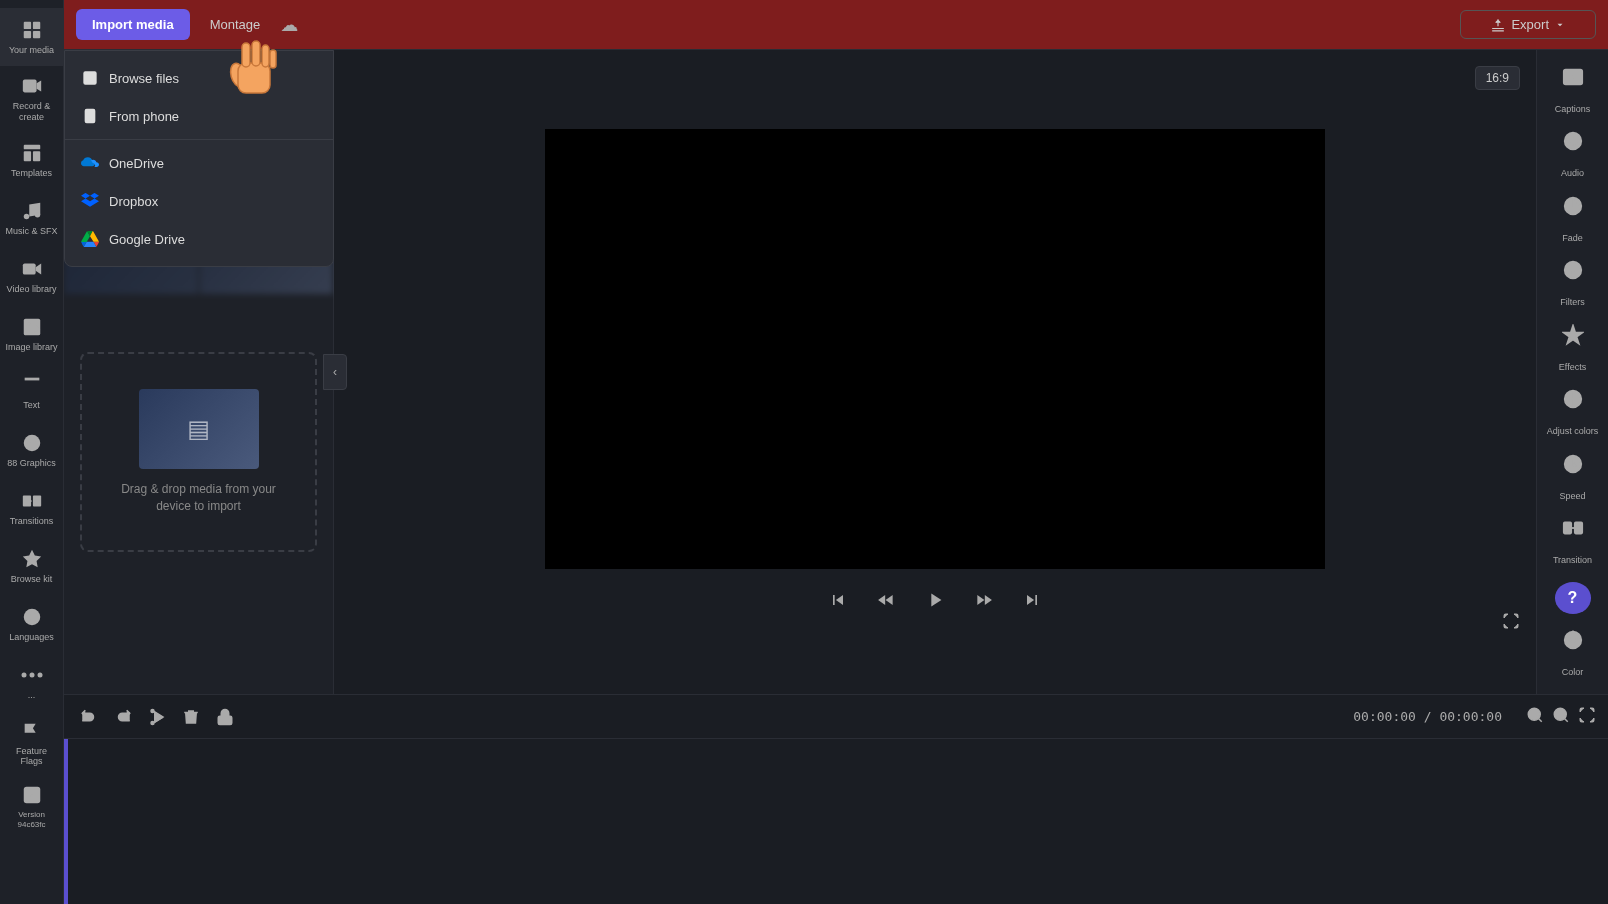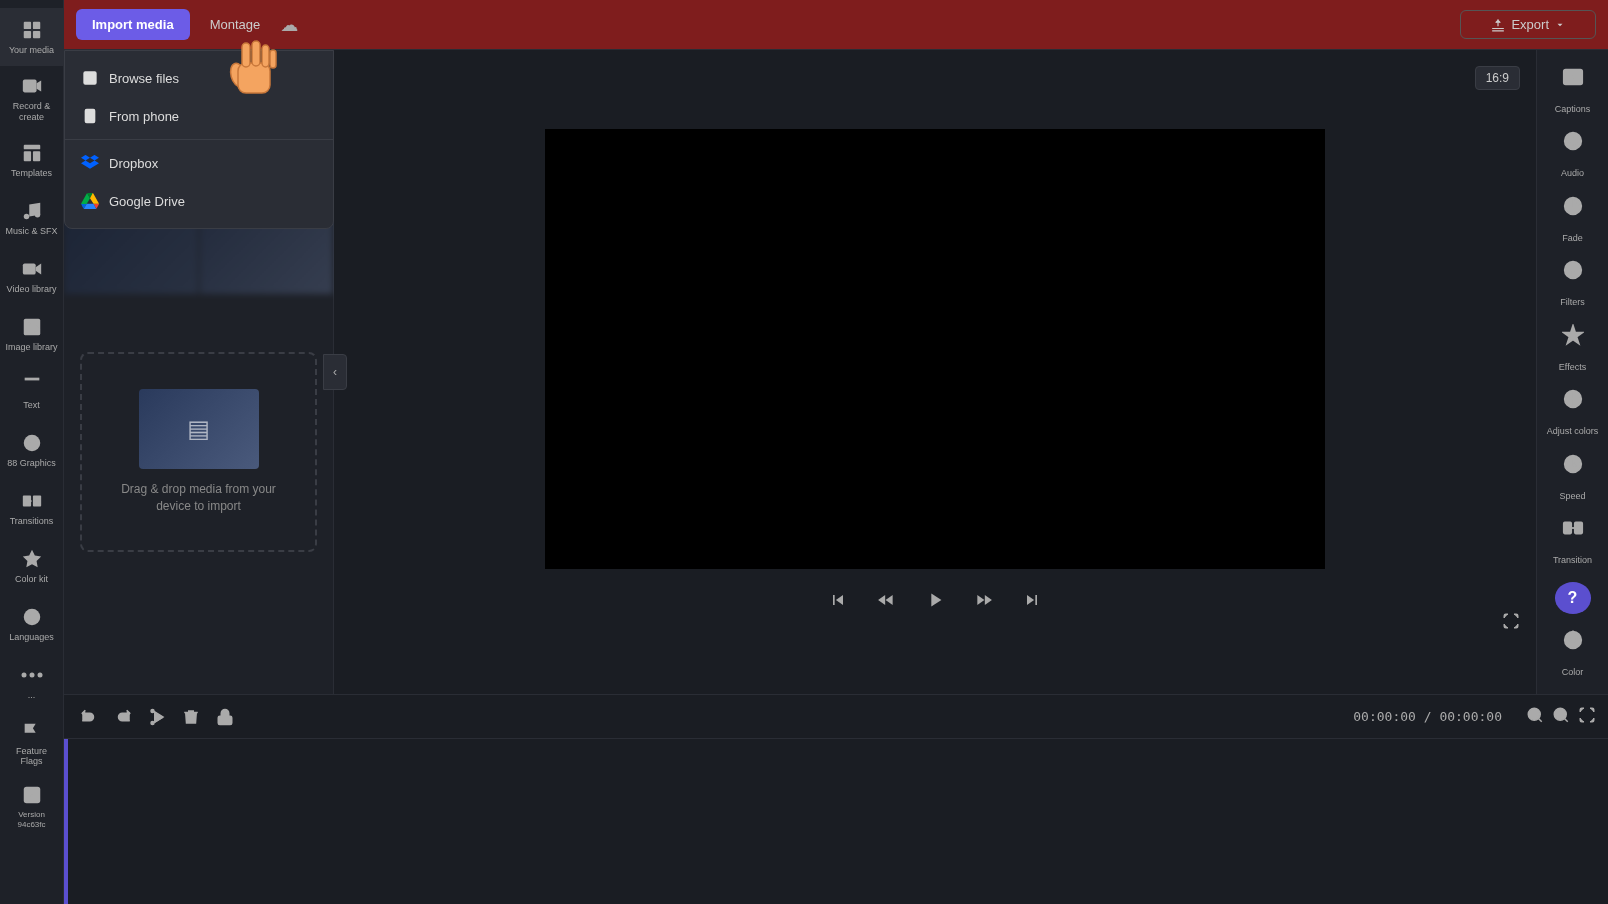"OneDrive" div.dropdown-item { html: none -> <div> <span> <svg> <path></path> <path></path> </svg> </span> <span>OneDrive</span> </div> }
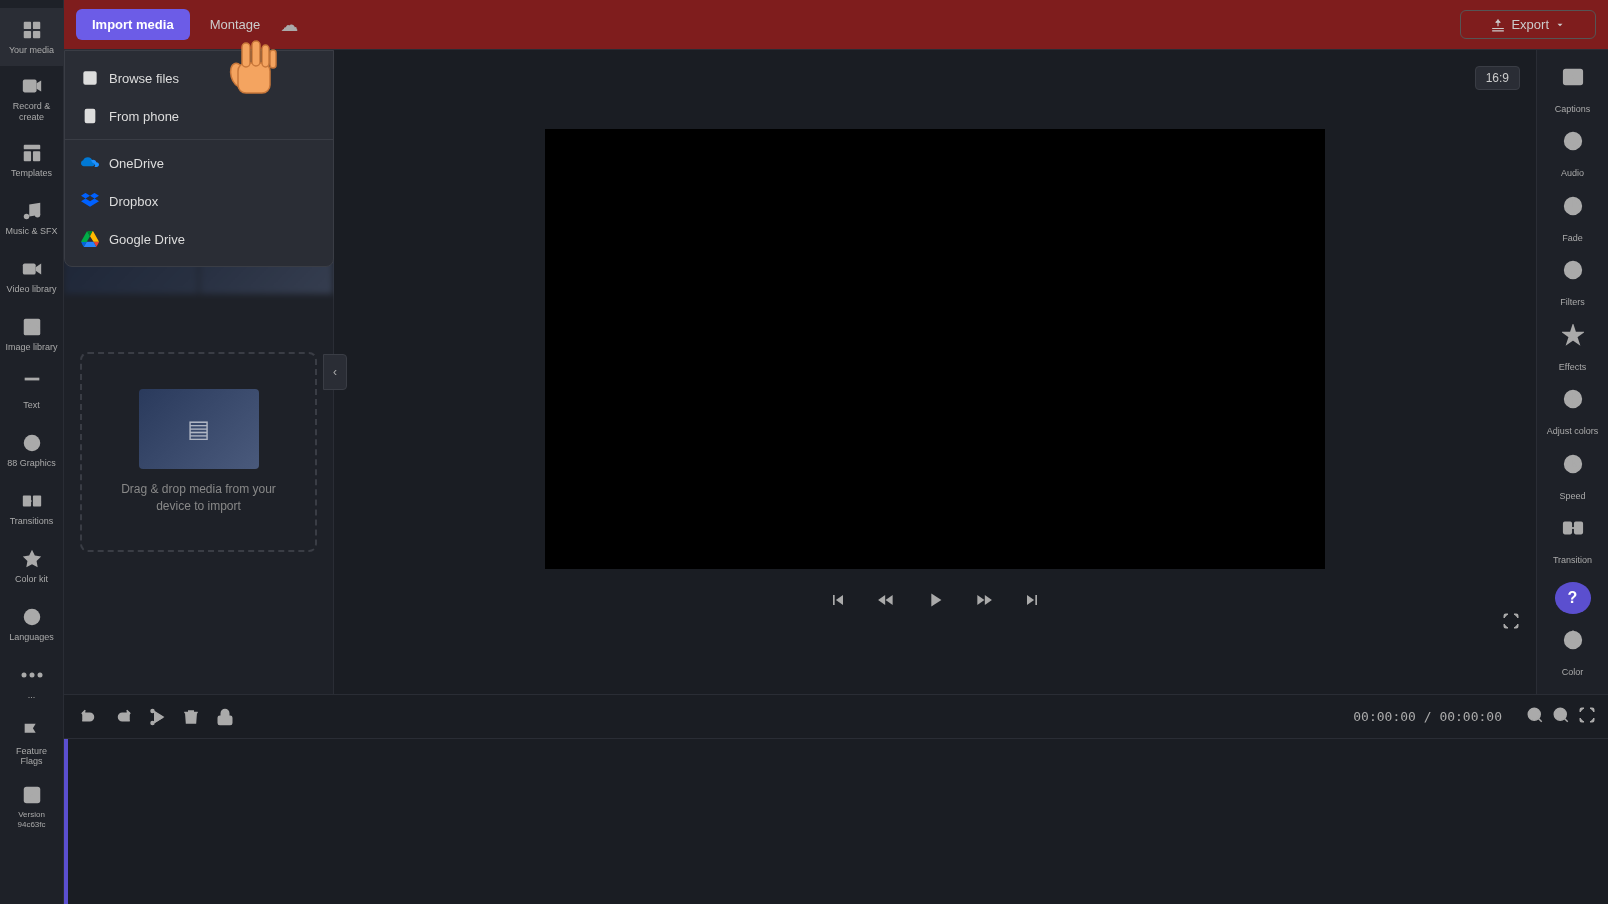"Color kit" span.sidebar-label { text: Color -> Browse }
